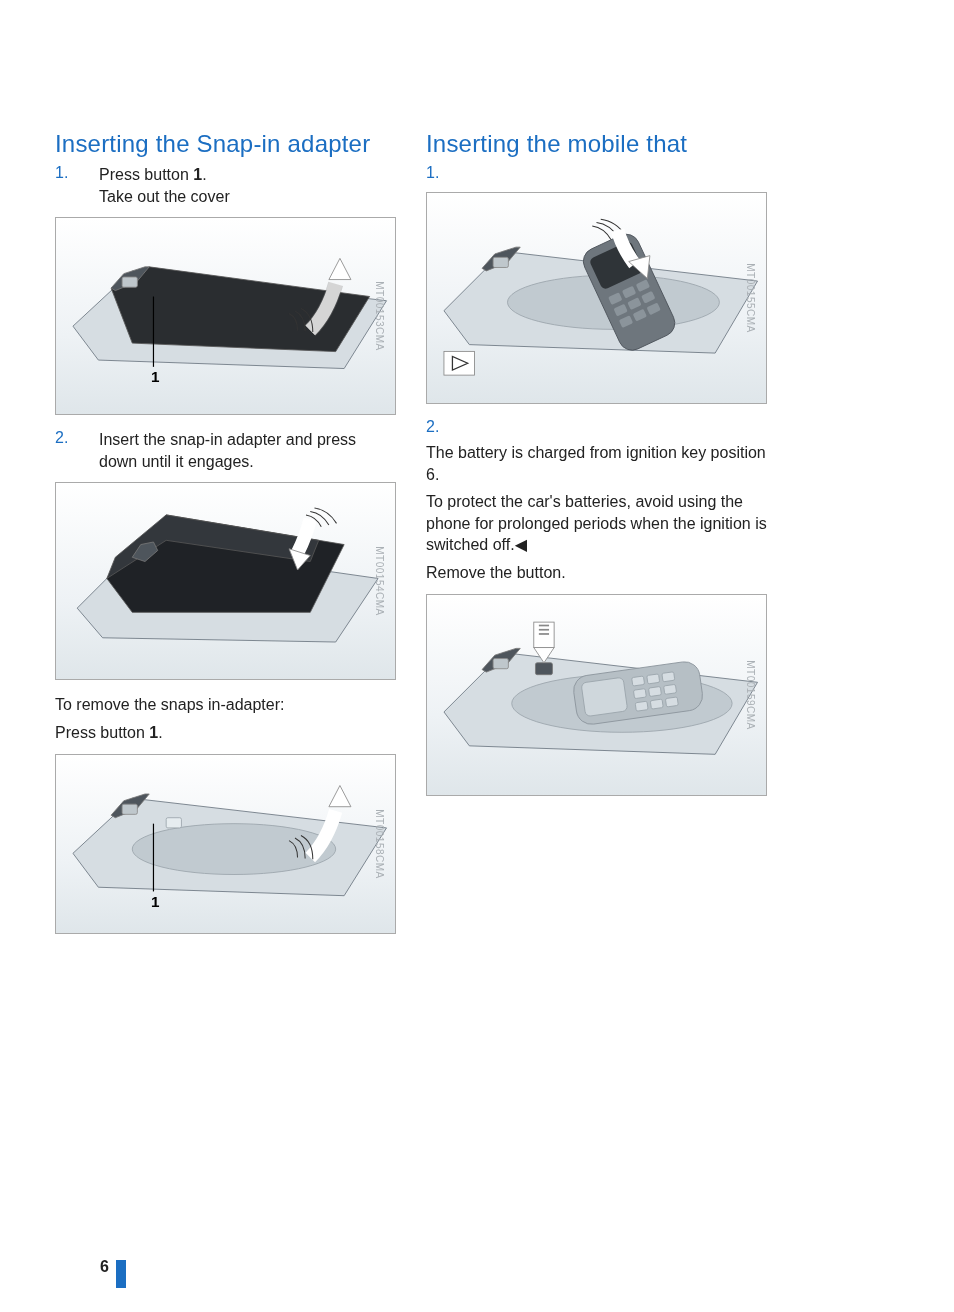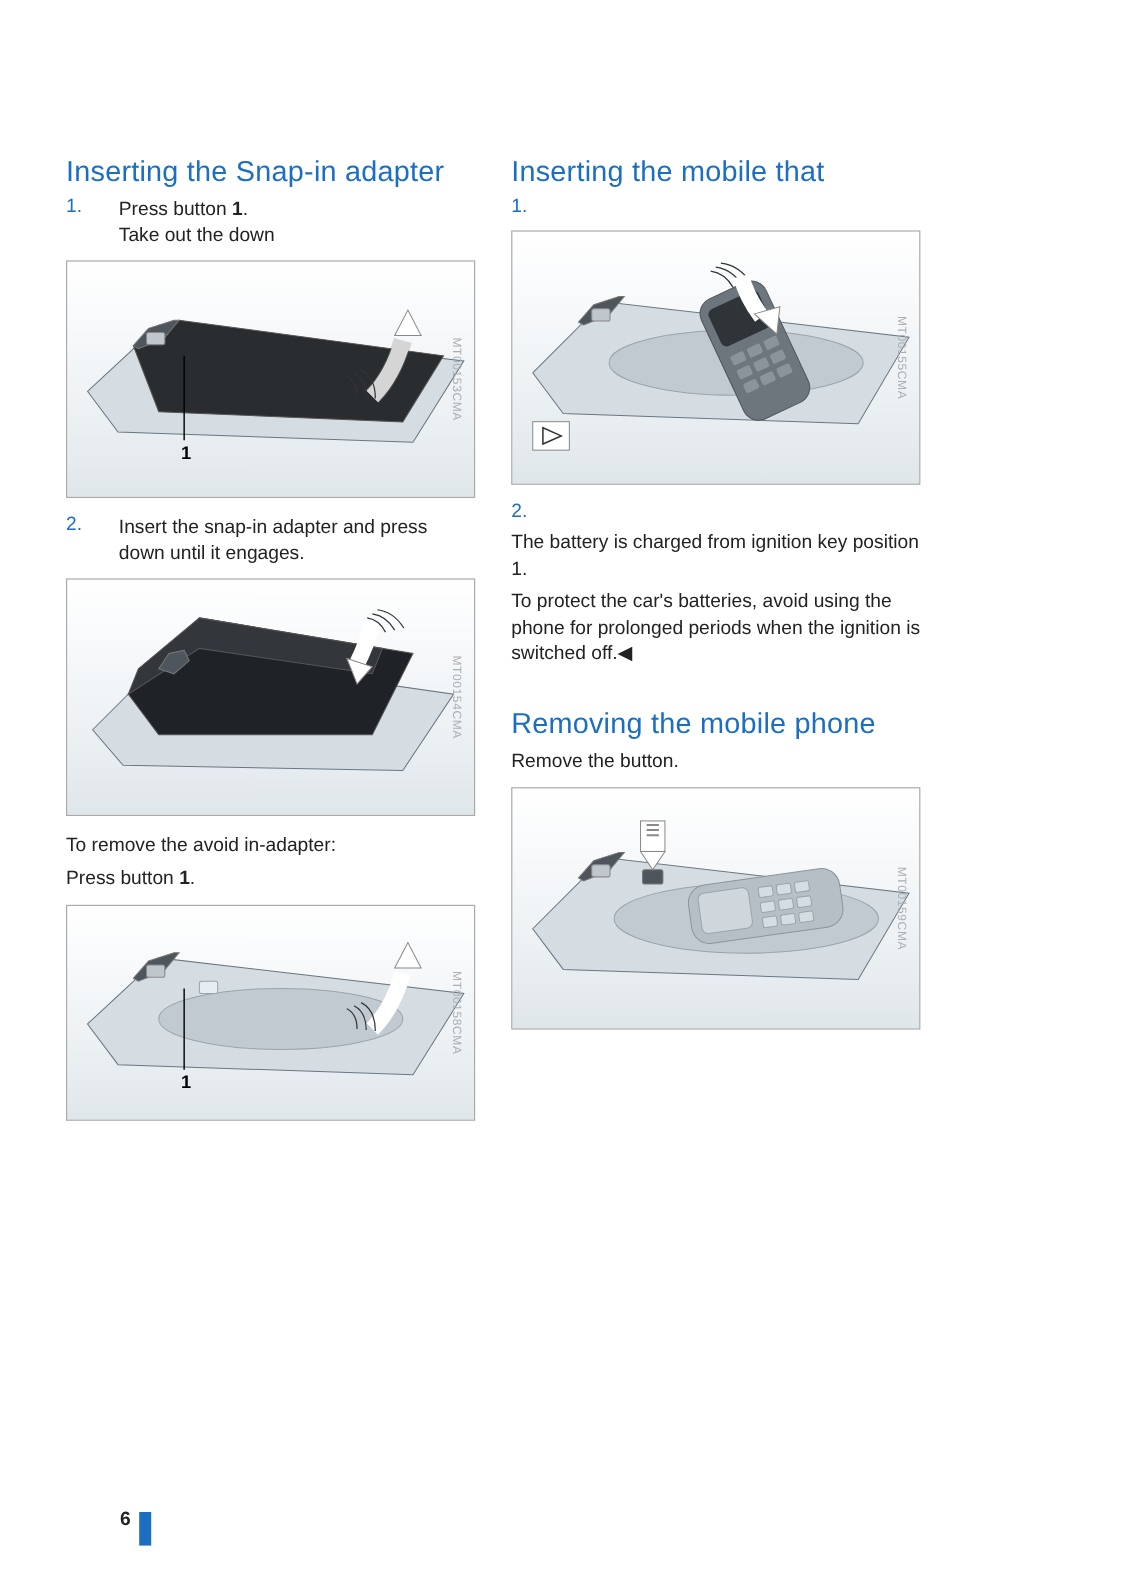"Take out the down" span { text: down -> cover }
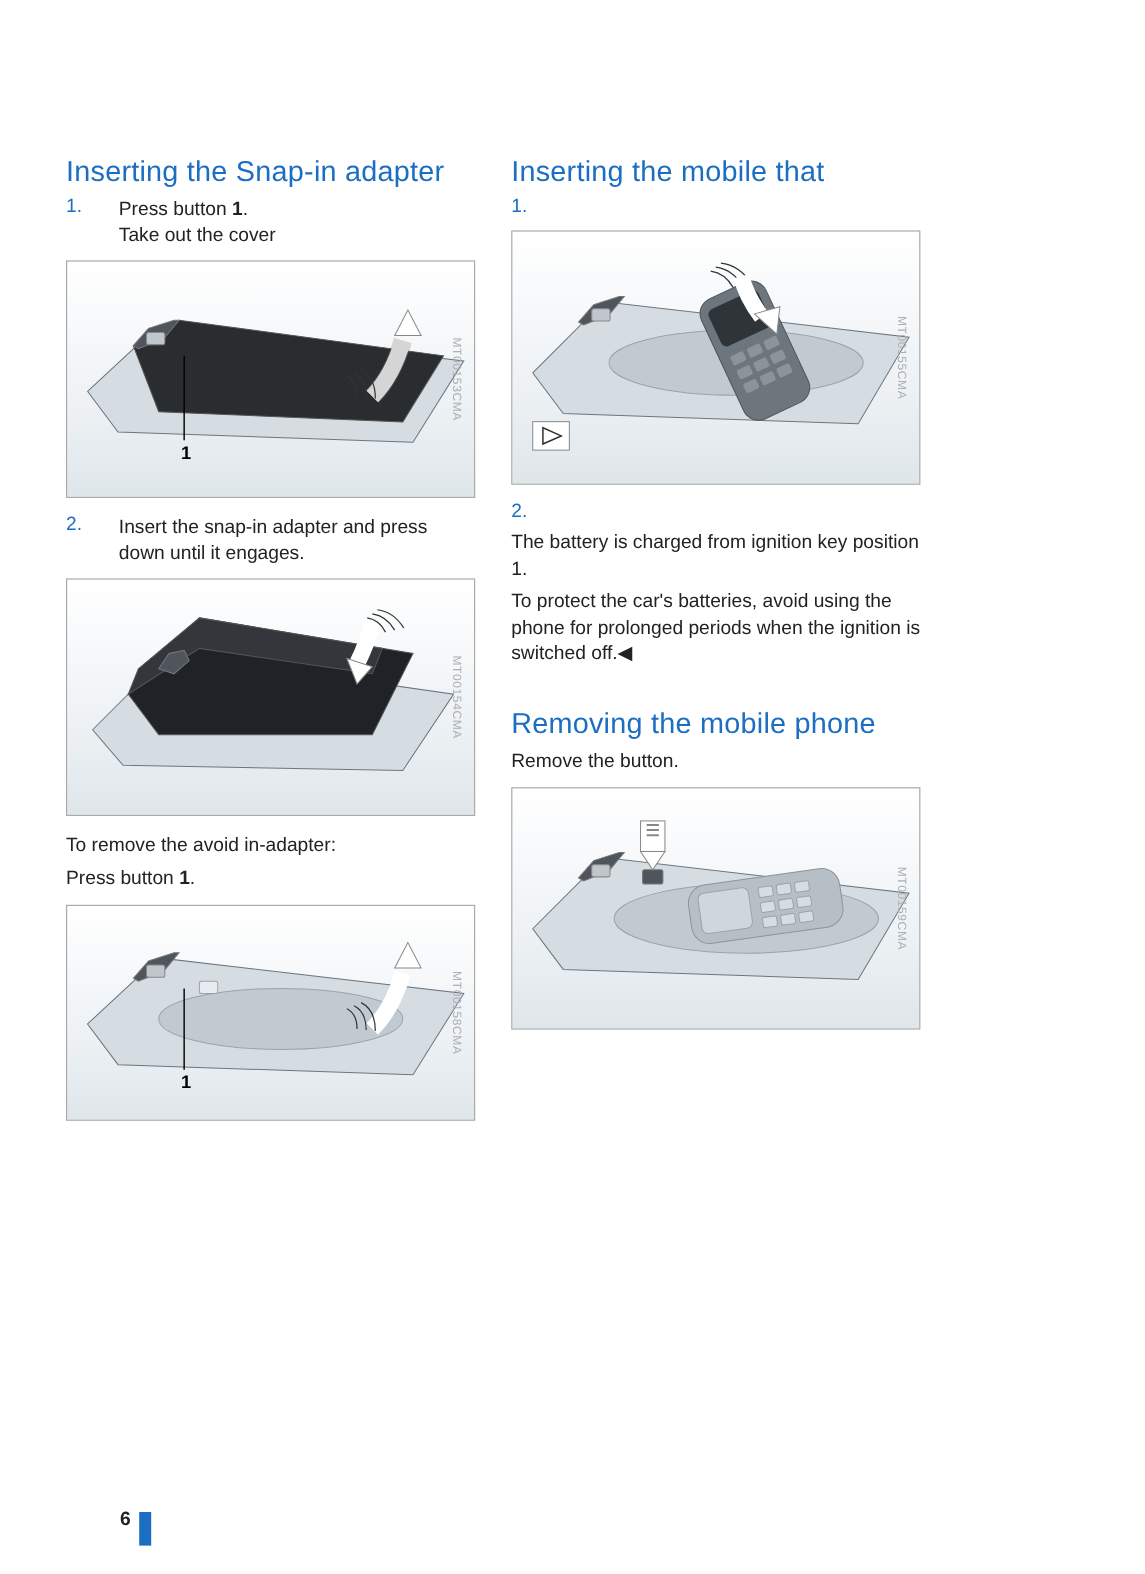"The battery is charged from" div.para { text: 1 -> 6 }
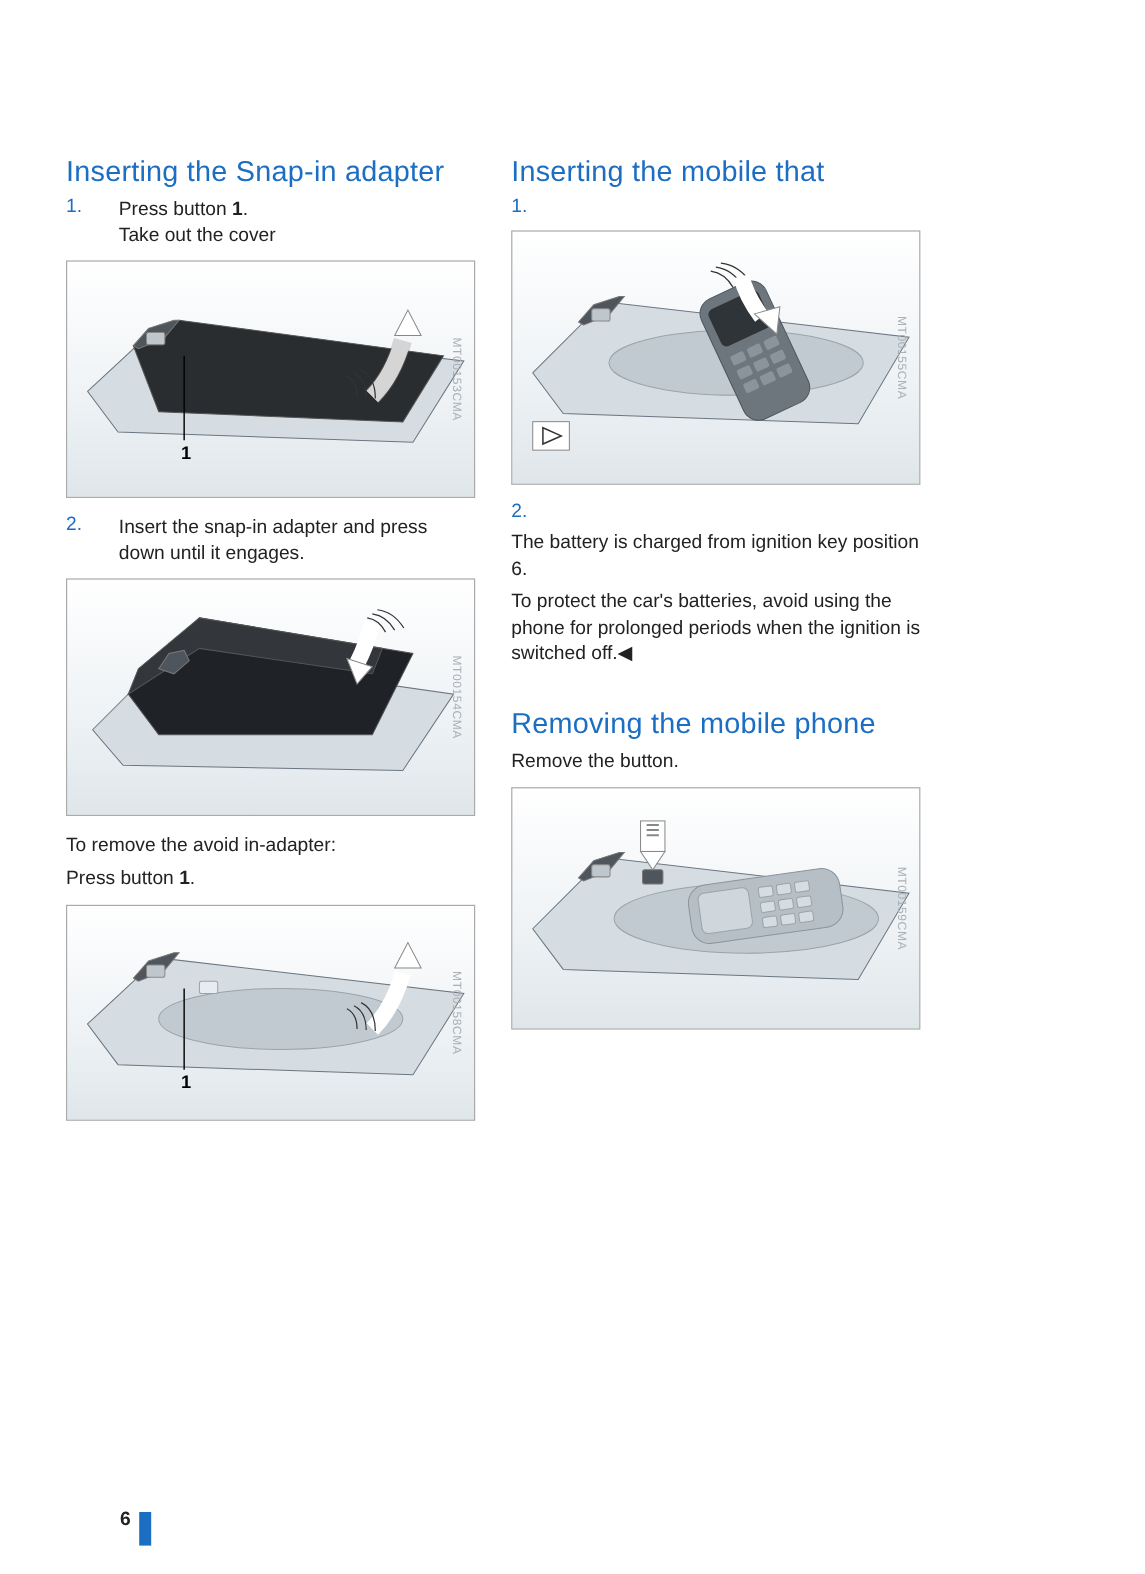"Removing the mobile phone" h2 { html: <h2>Removing the mobile phone</h2> -> none }
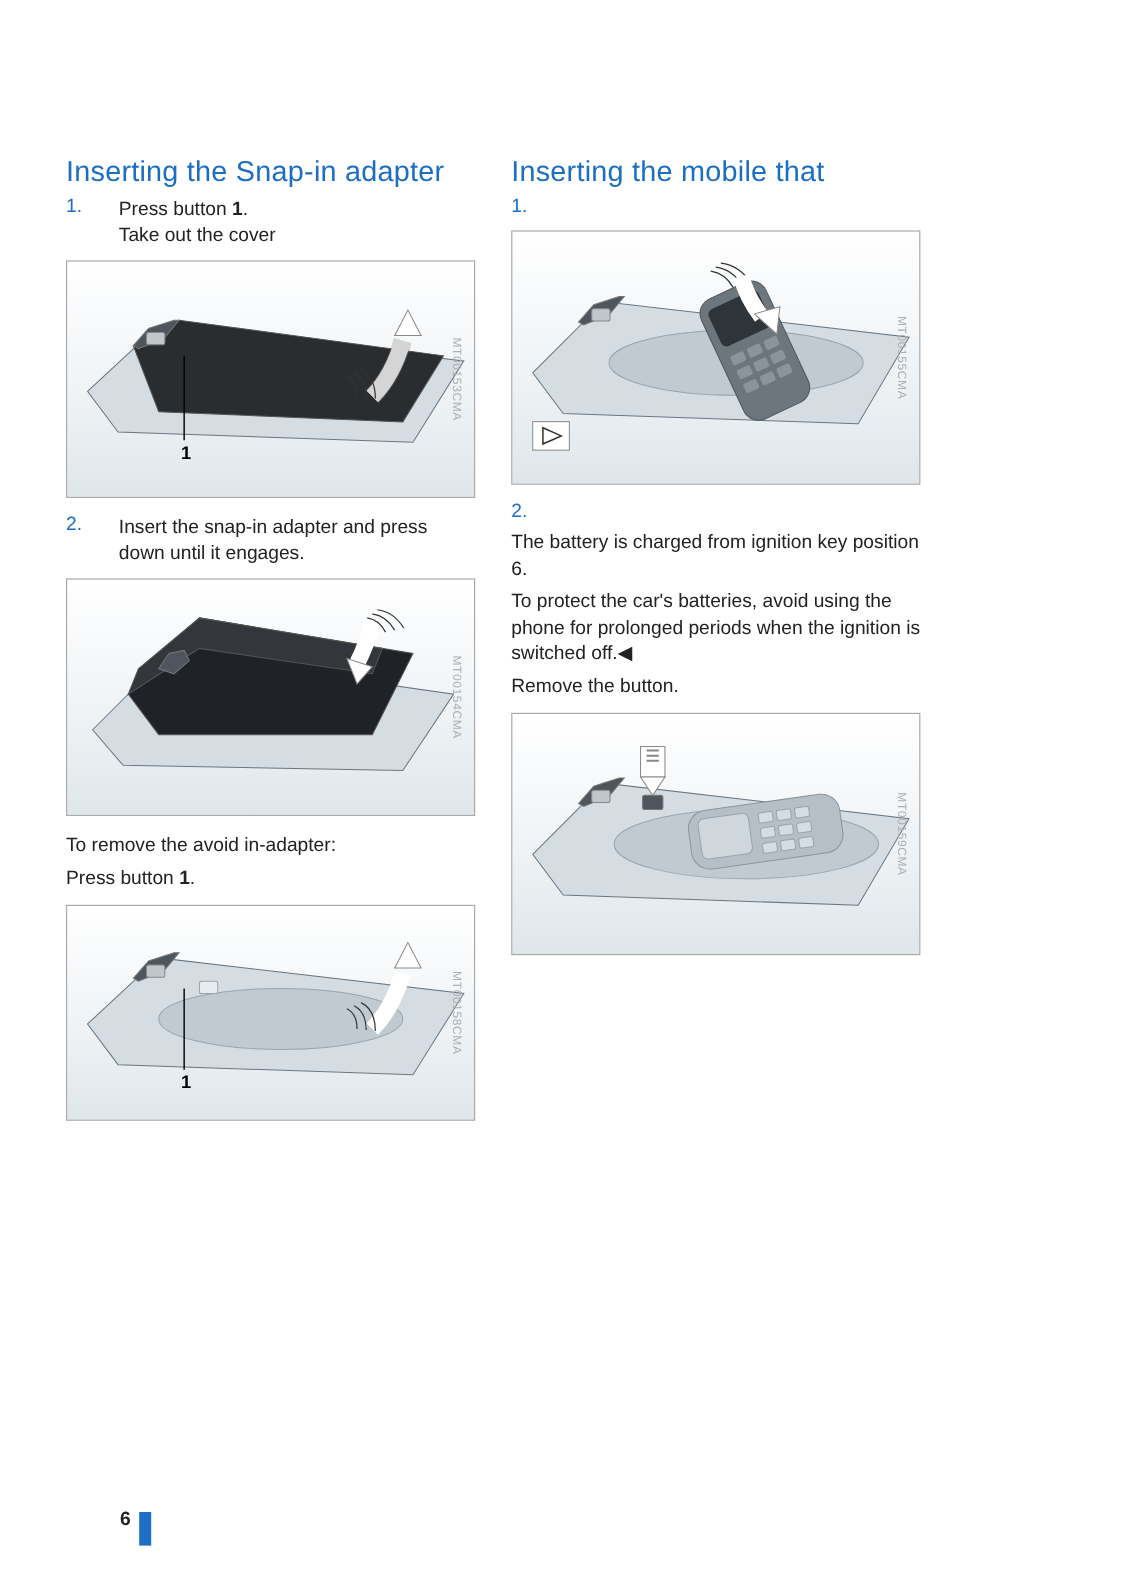"To remove the avoid in-adapter:" div.para { text: avoid -> snaps }
